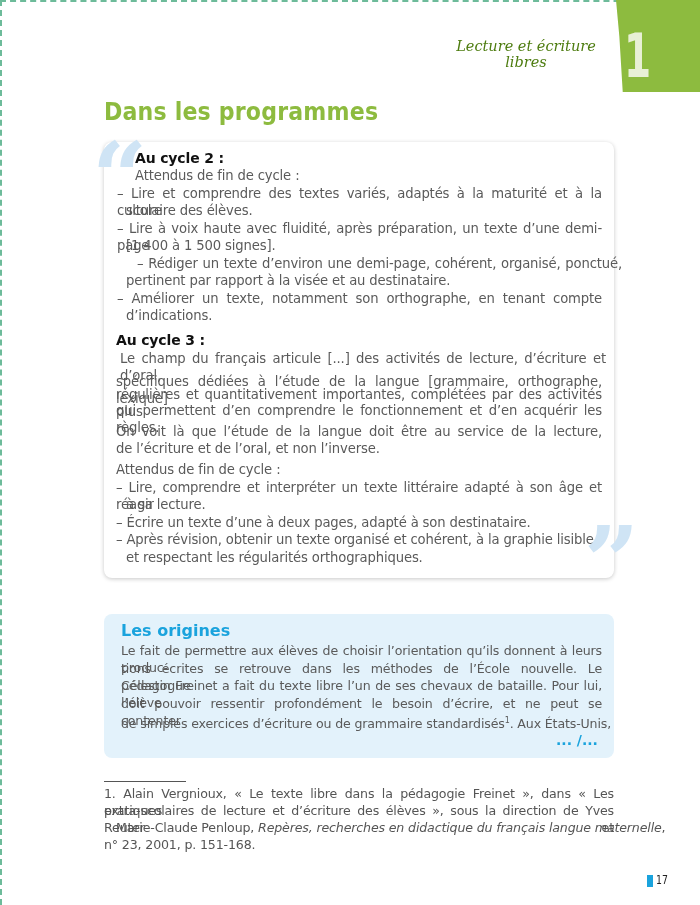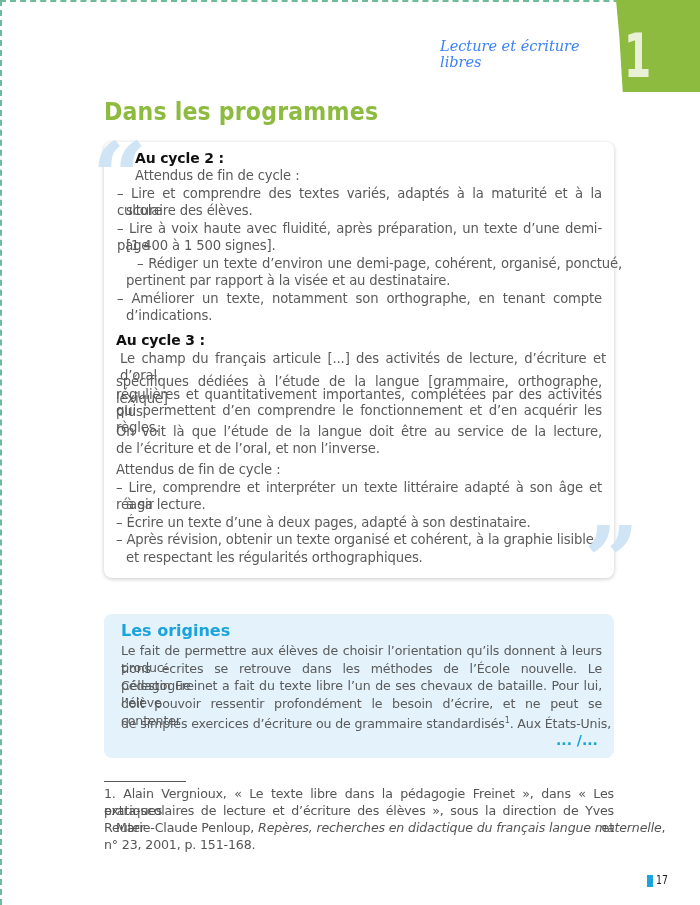"Lecture et écriture libres" .running-head { color: #3b82f6 -> #4d7c0f; text-align: left -> center }
